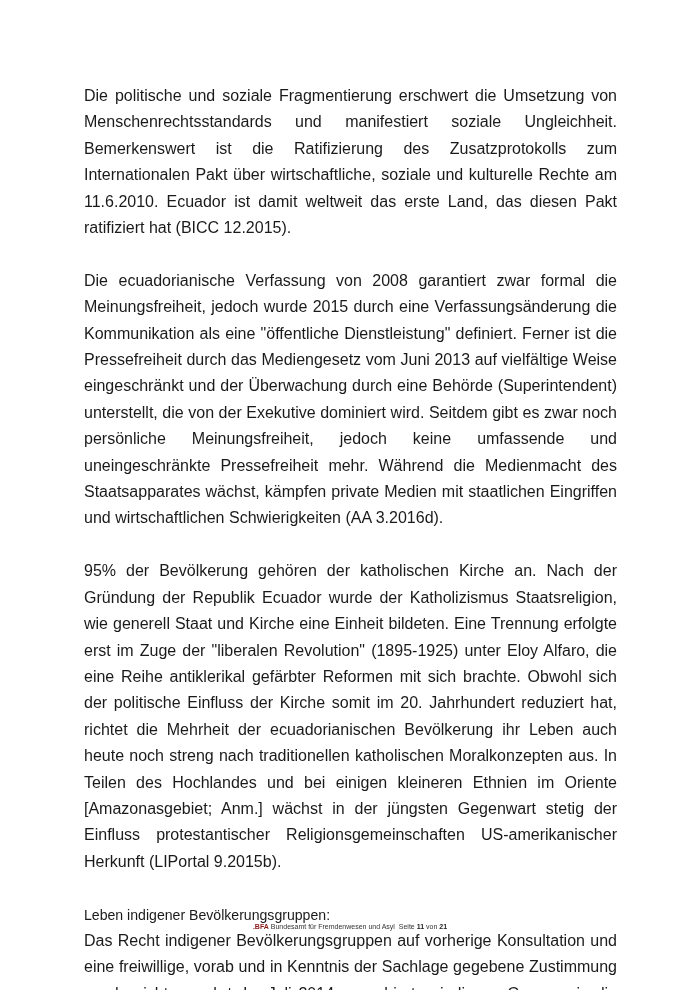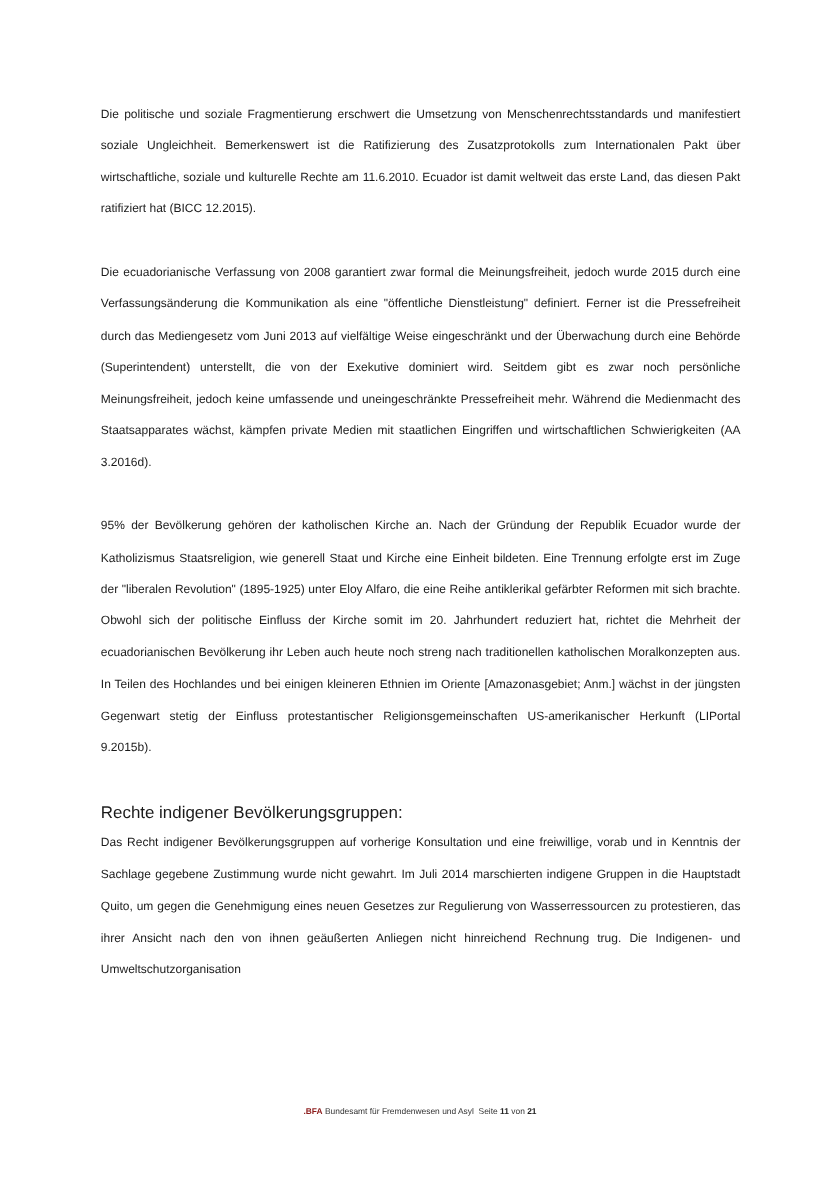"Die politische und soziale" .para { font-size: 10px -> 16px }
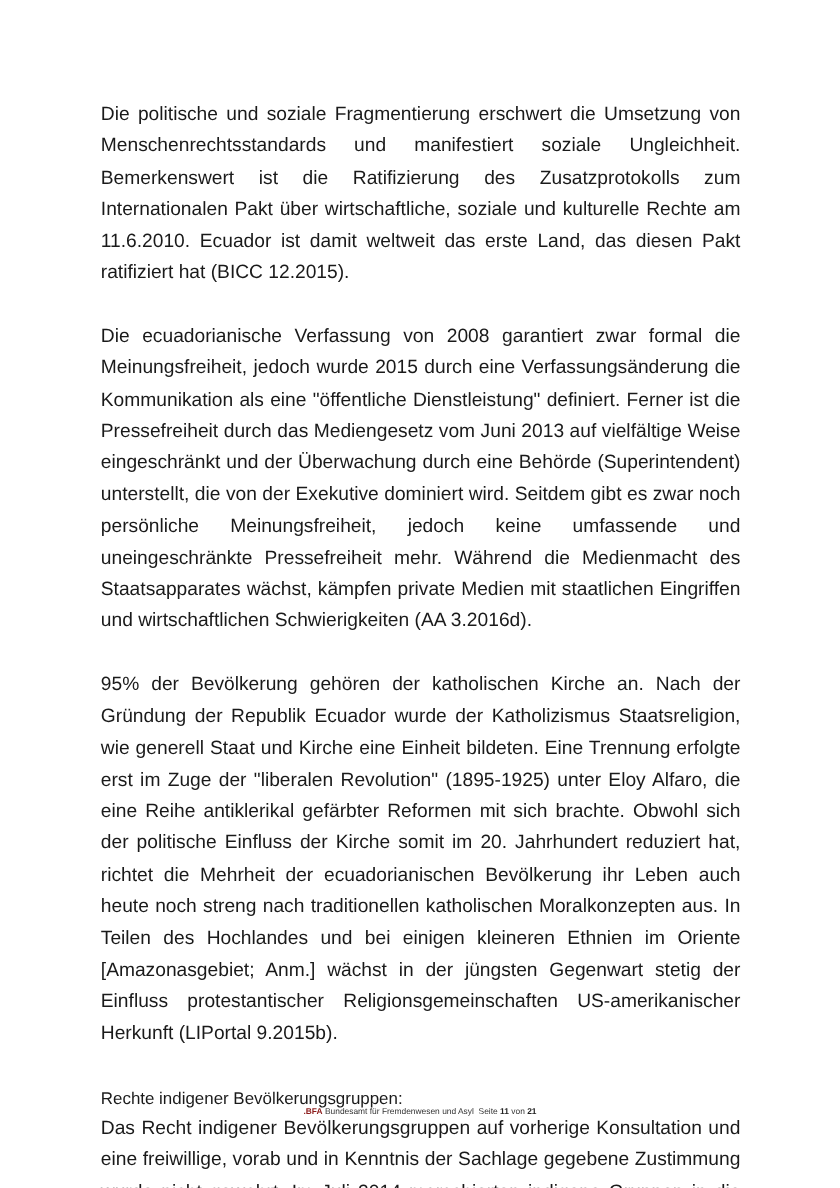"Rechte indigener Bevölkerungsgruppen:" p.heading { text: Rechte -> Leben }
